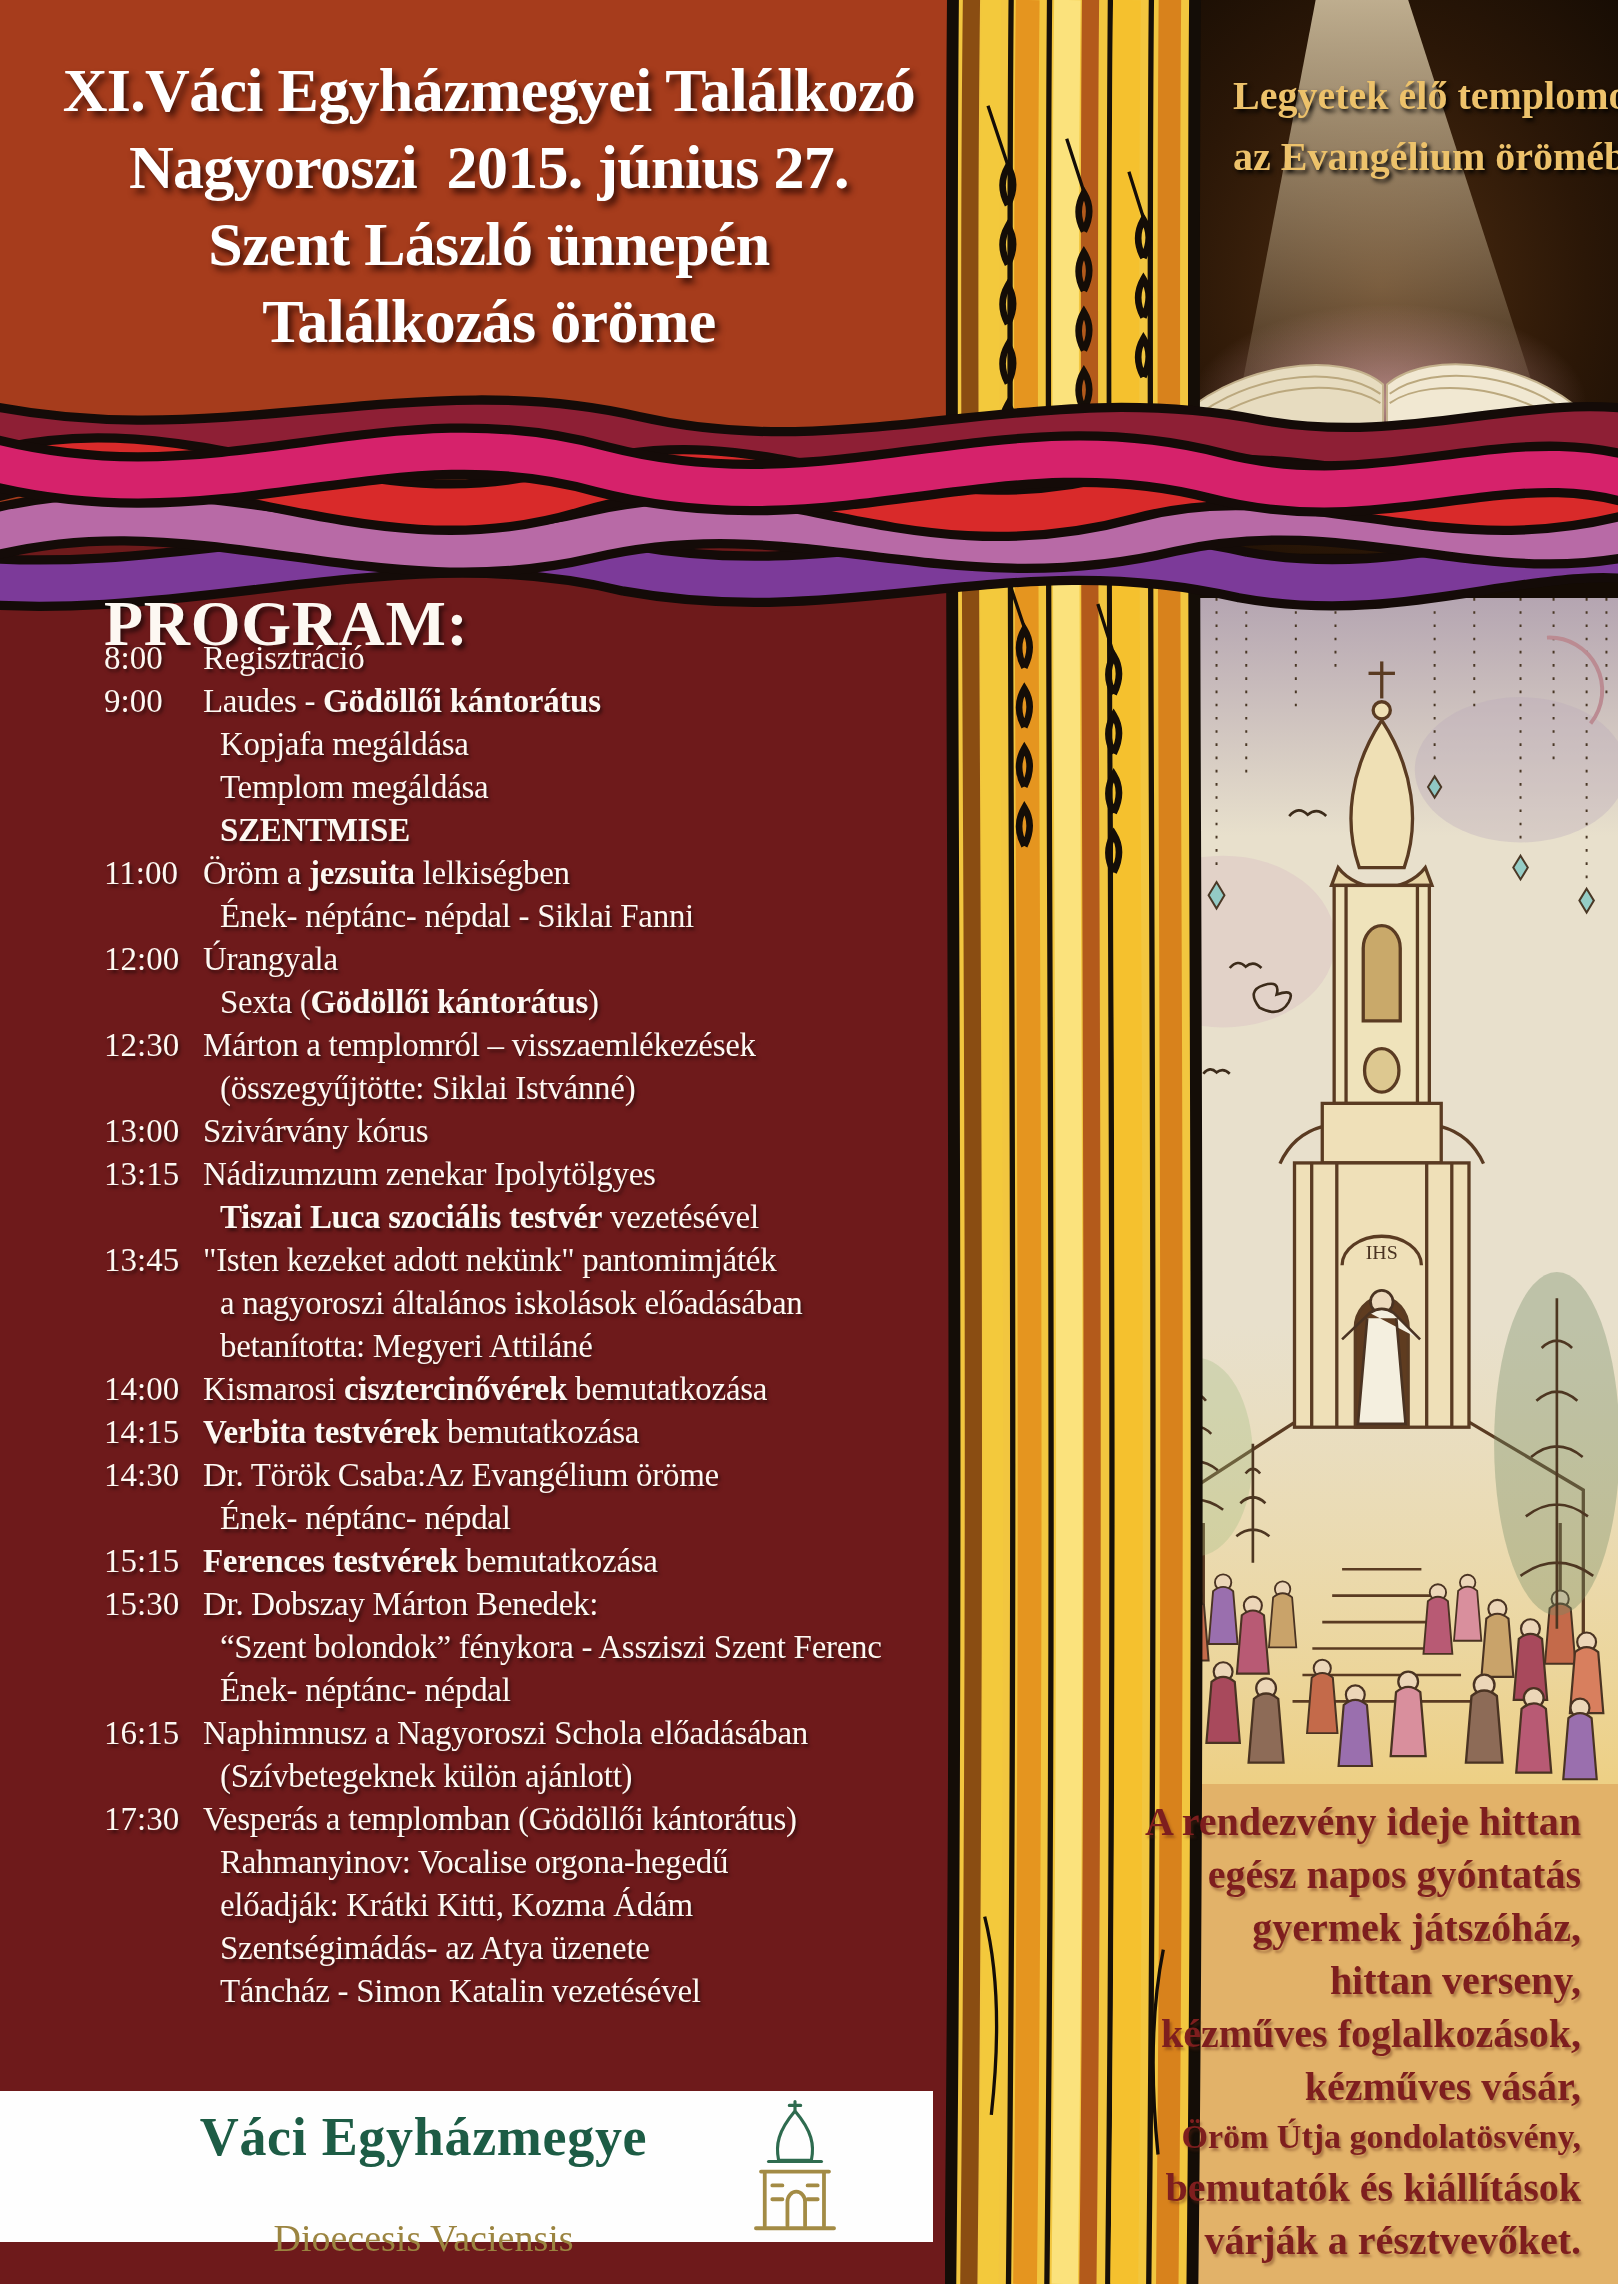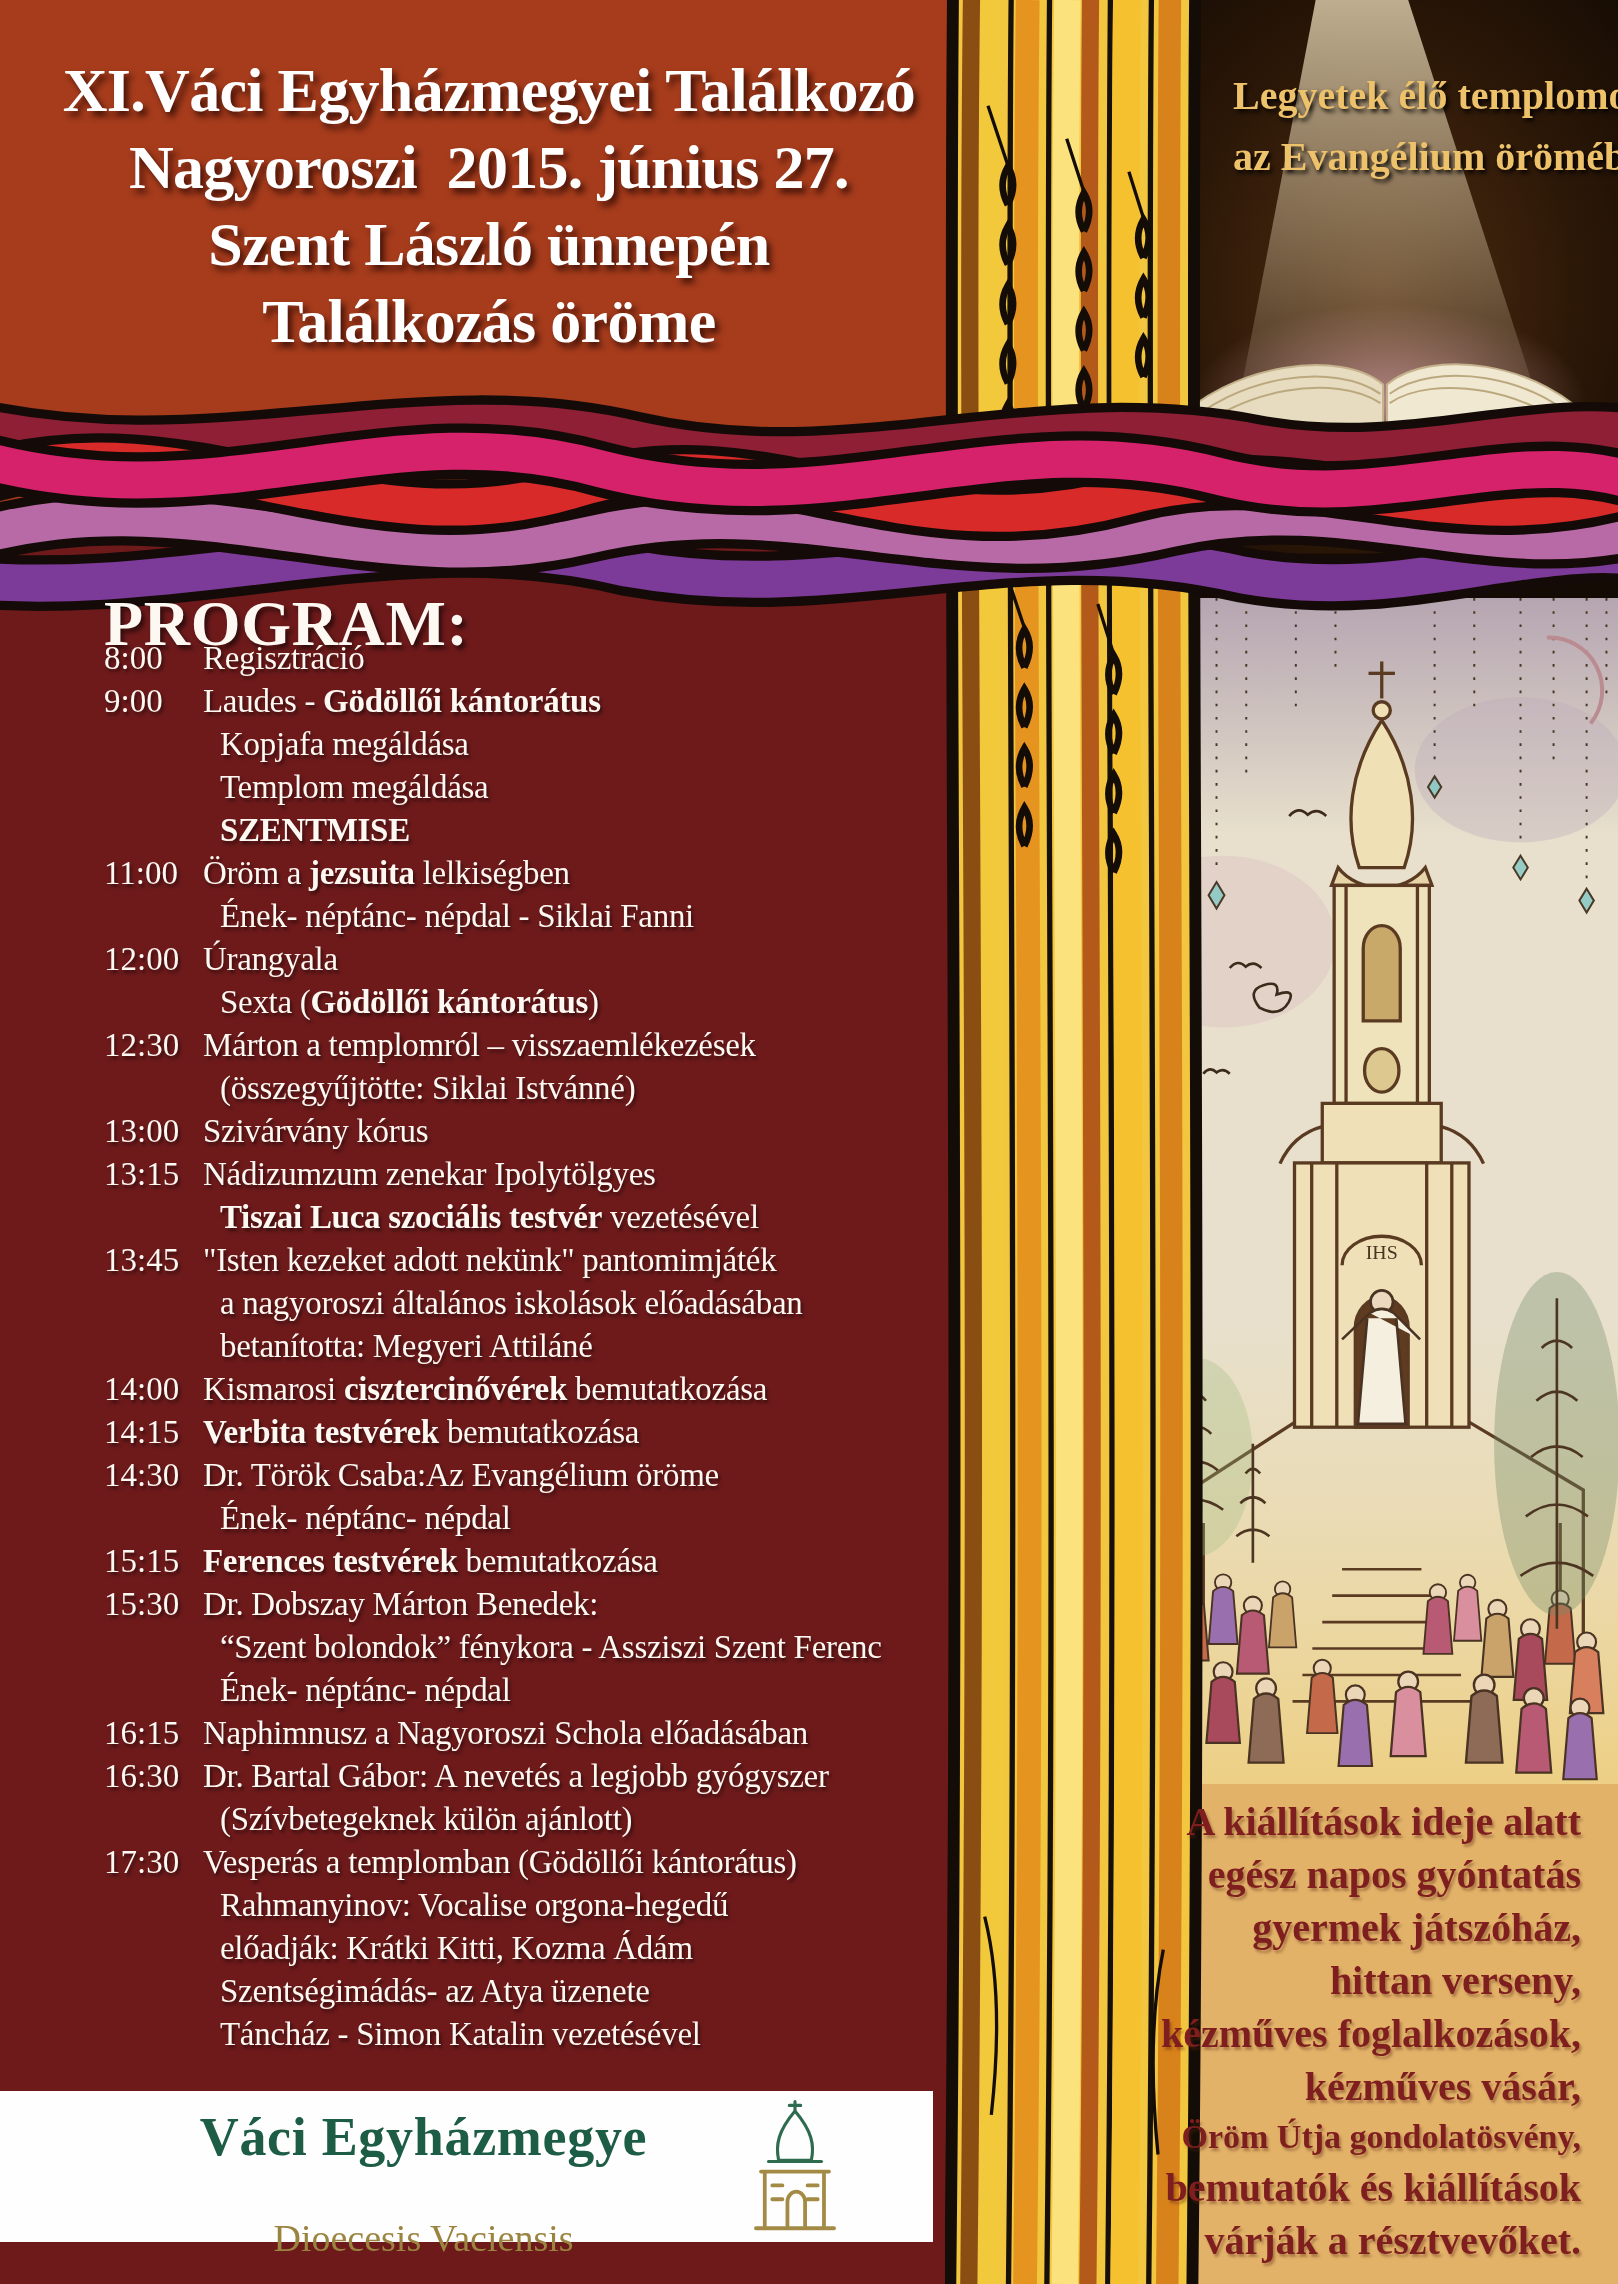"16:30" div.prow { html: <div> <span>16:30</span> <span>Dr. Bartal Gábor: A nevetés a legjobb gyógyszer</span> </div> -> none }
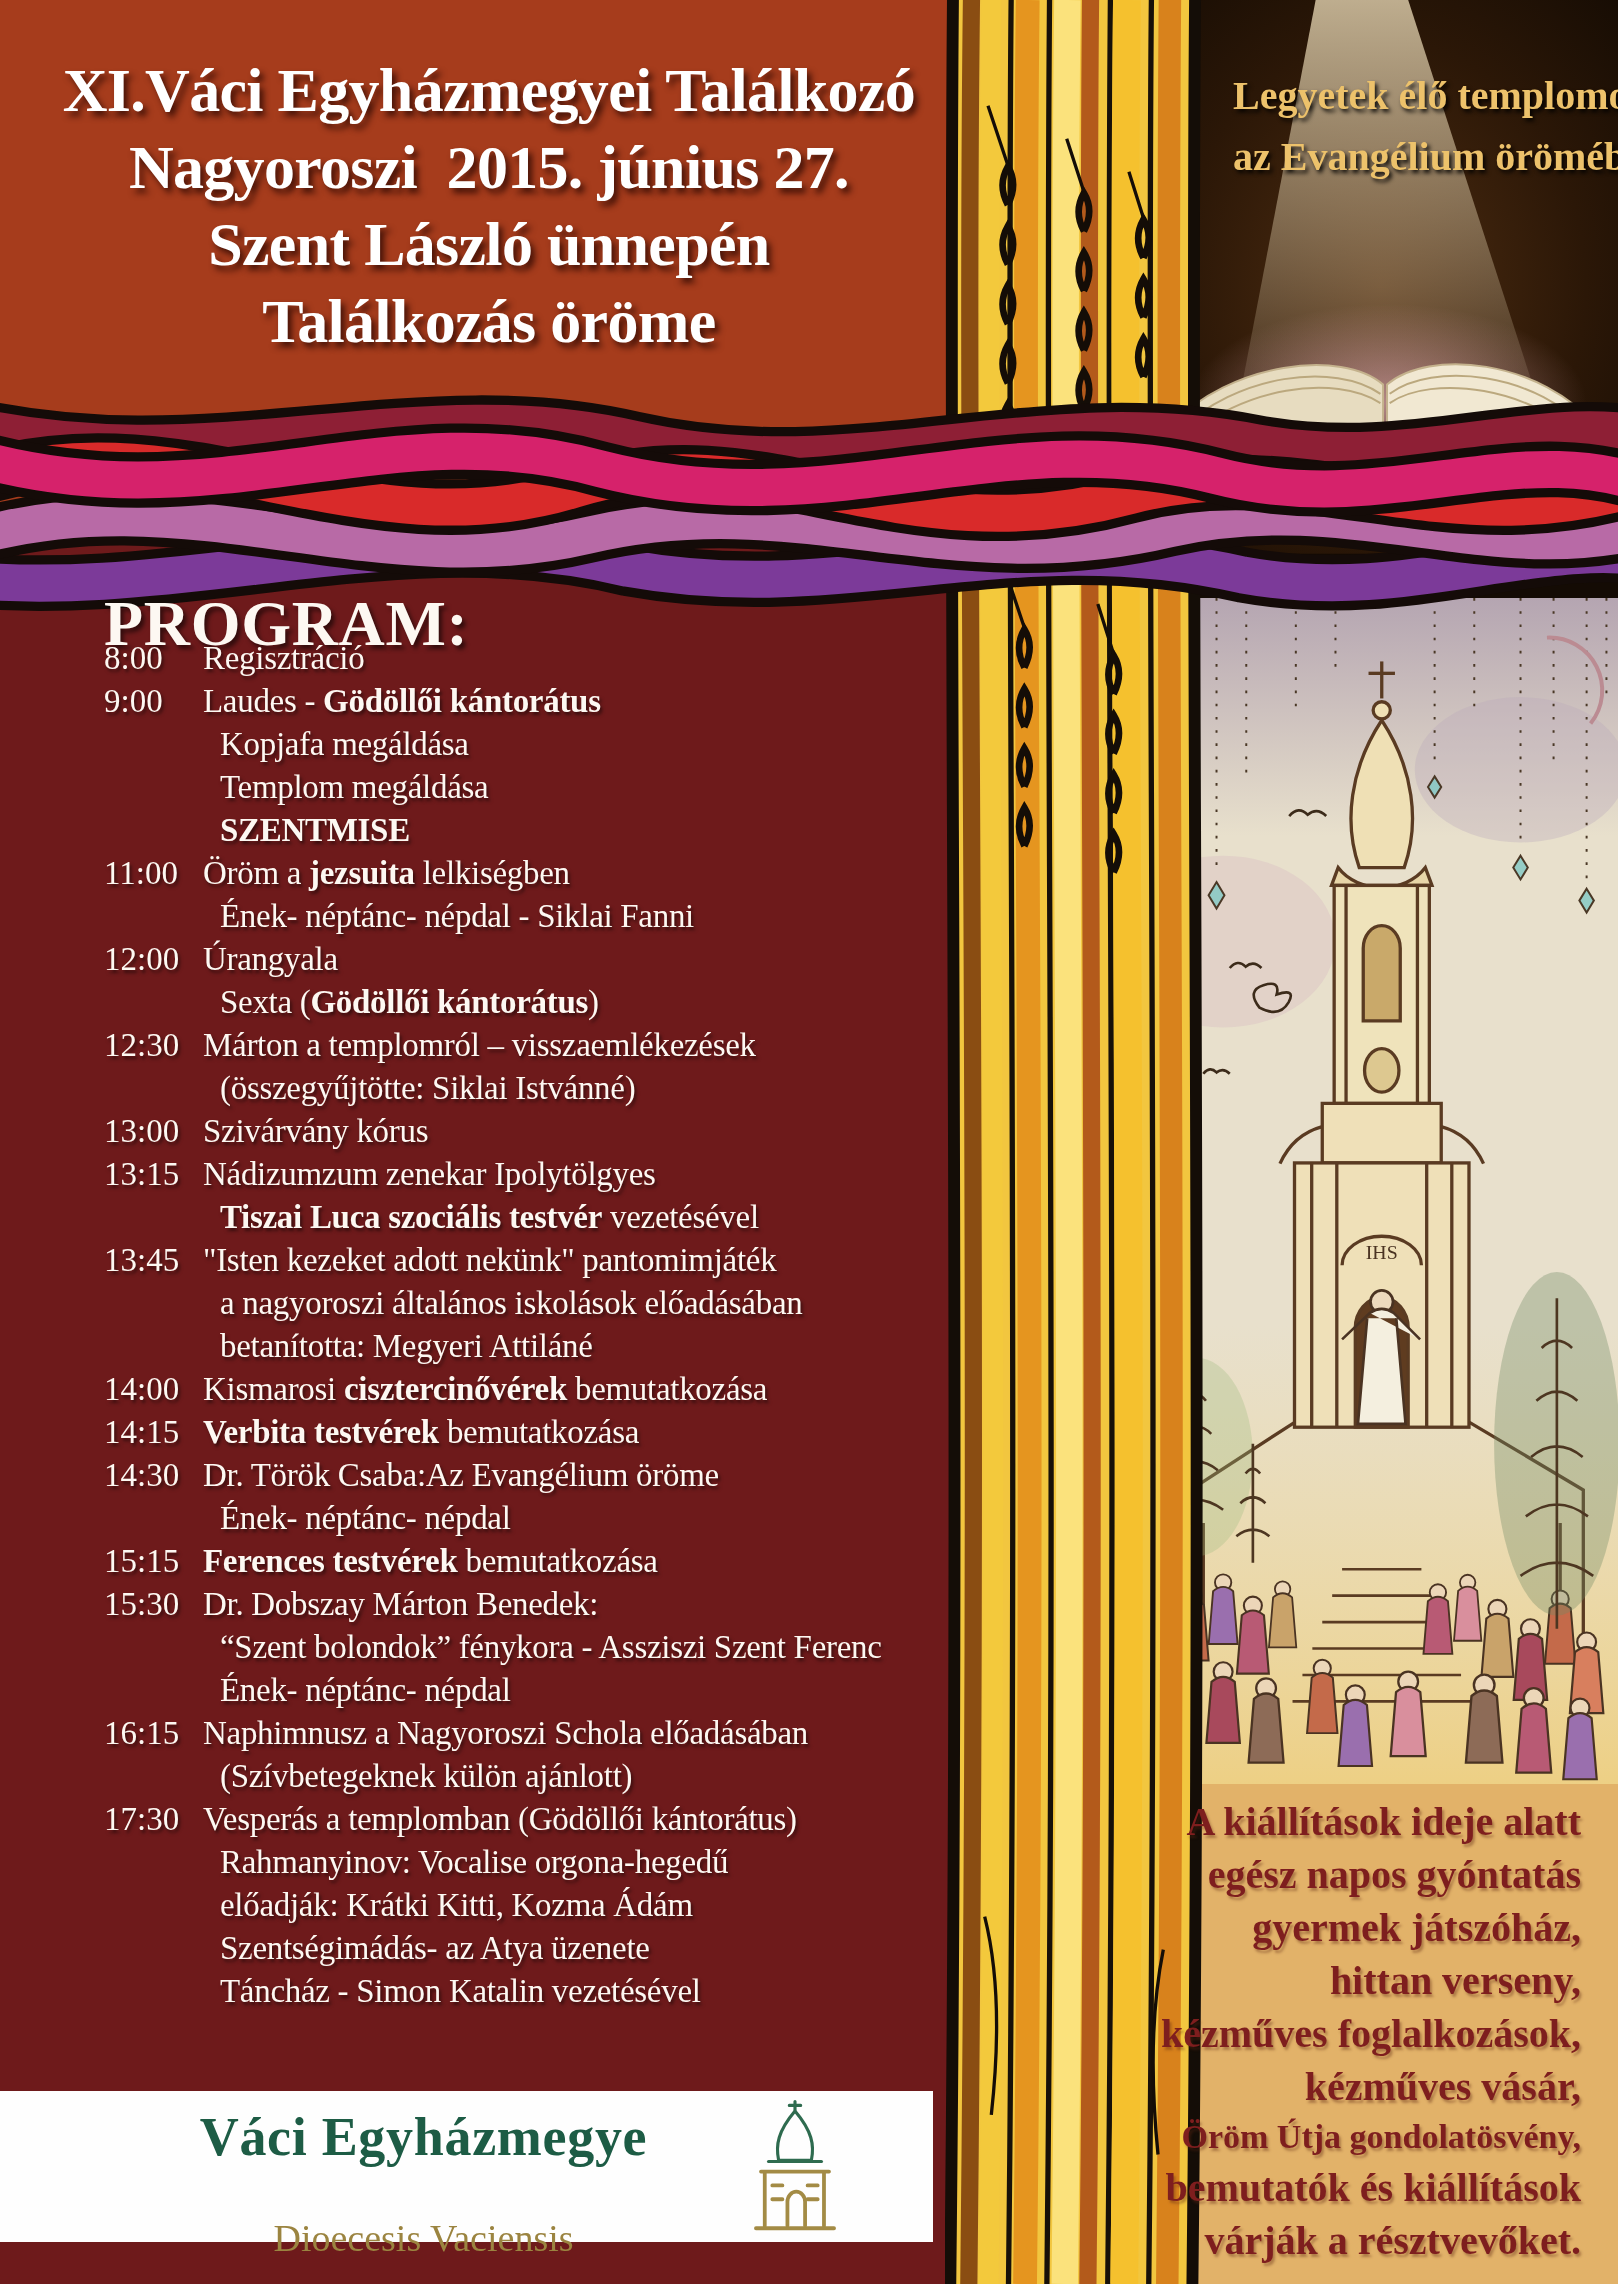"A kiállítások ideje alatt" div.info-line { text: kiállítások ideje alatt -> rendezvény ideje hittan }
